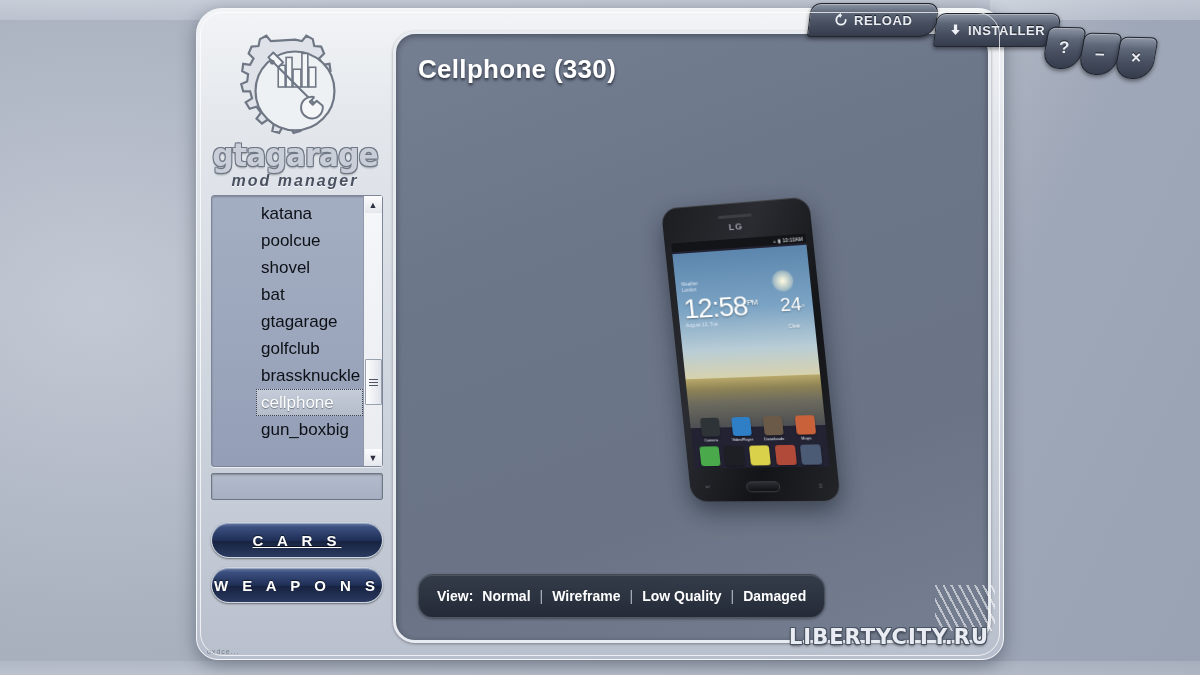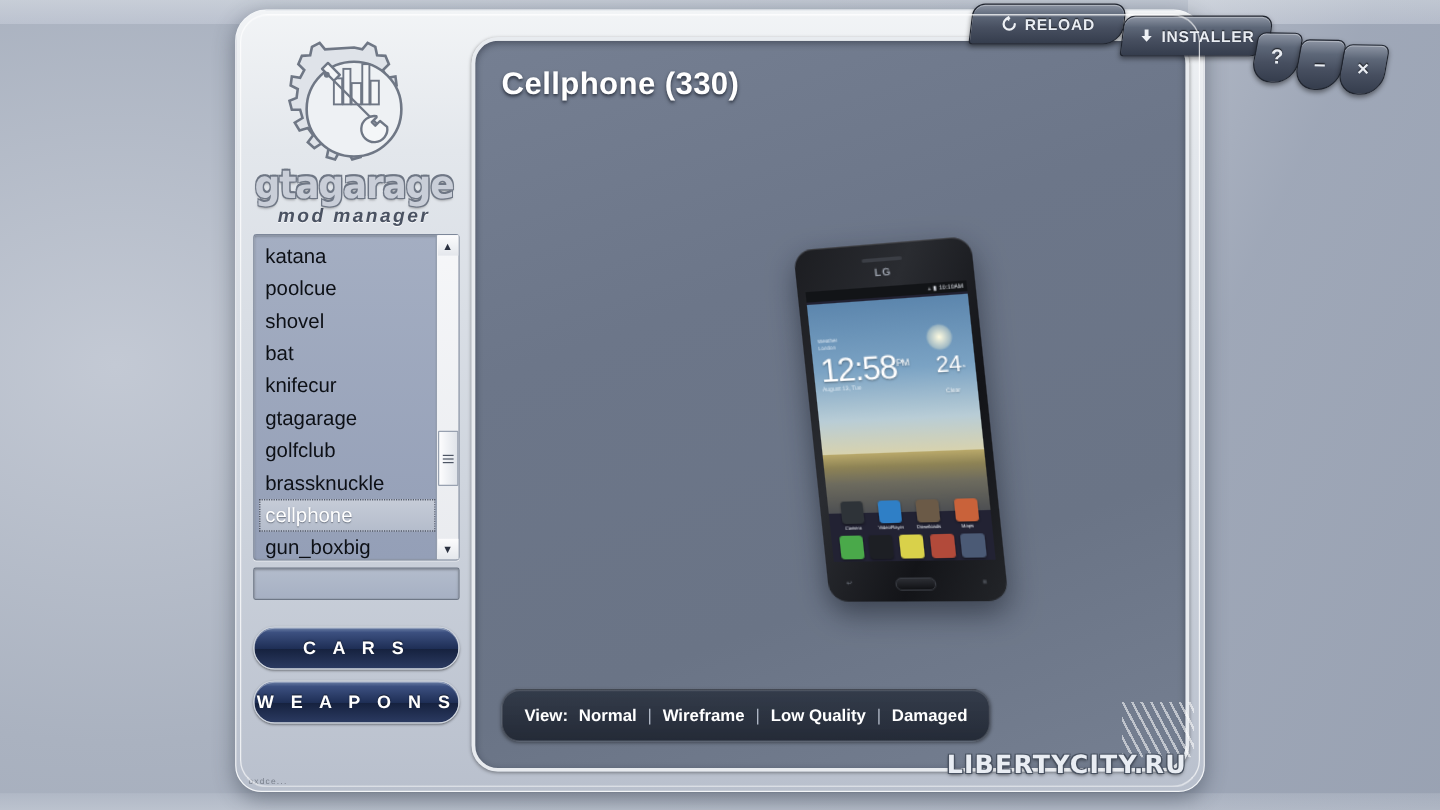"katana" .list-items { margin-left: none -> 40px }
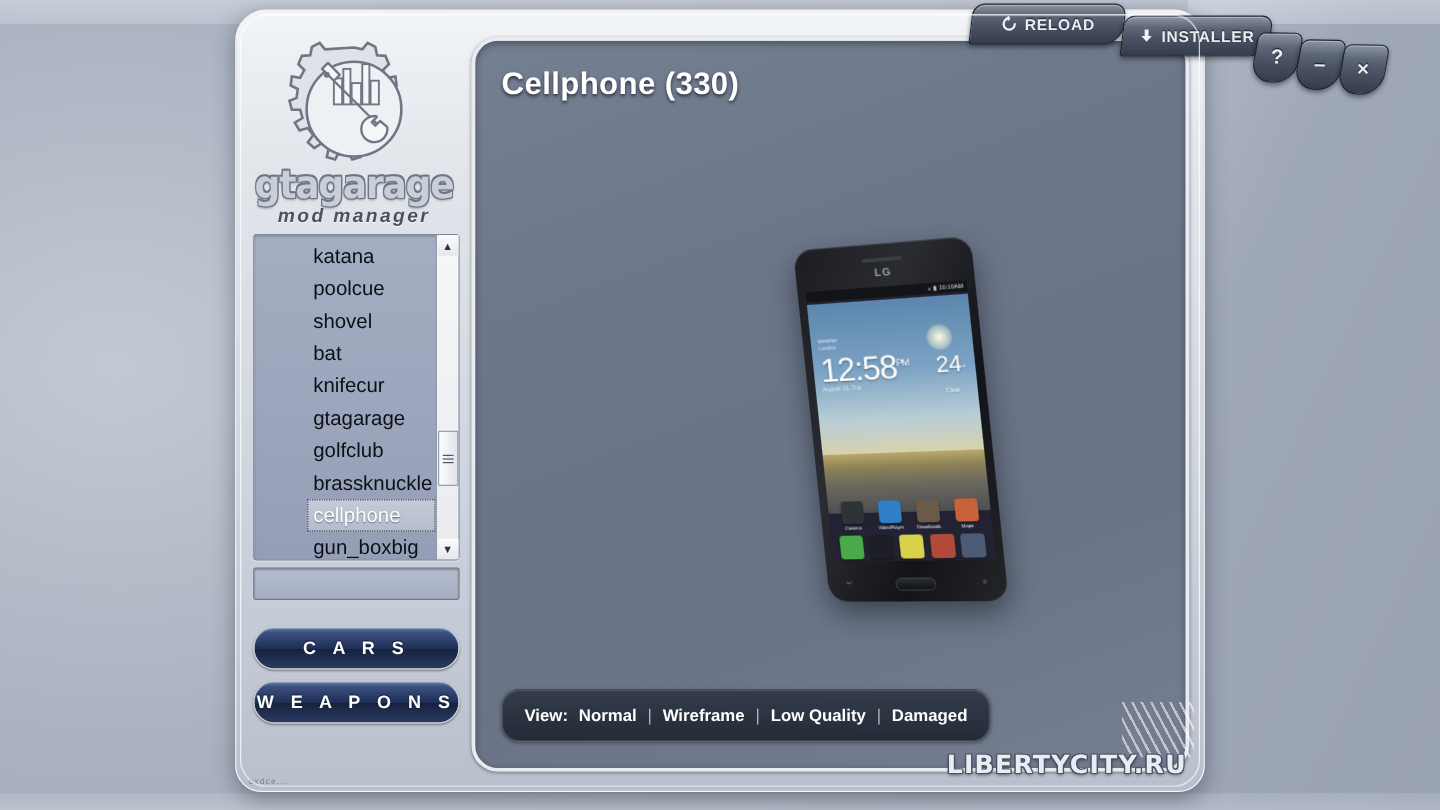"knifecur" div.list-item { html: <div>knifecur</div> -> none }
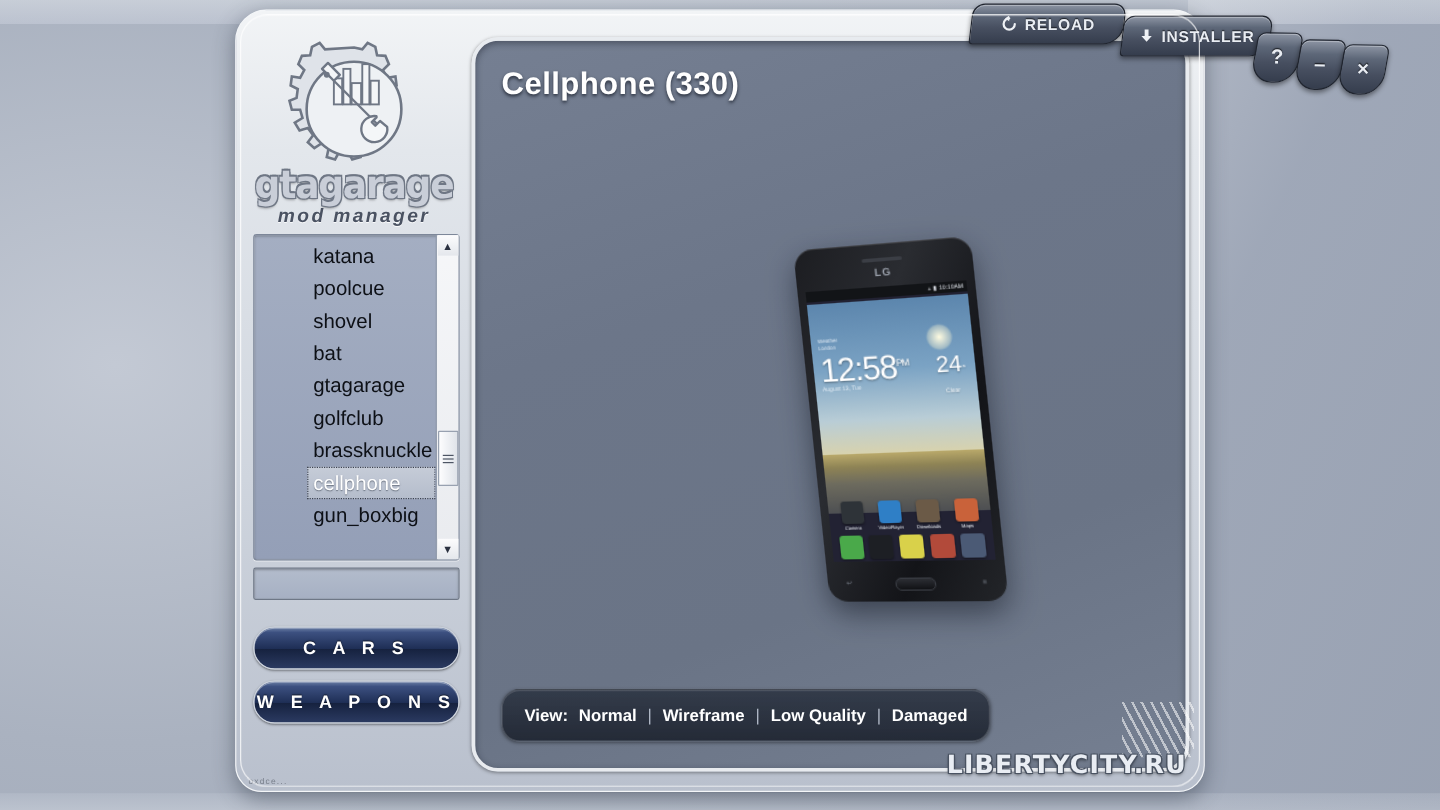"C A R S" #btn-cars { text-decoration: none -> underline }
